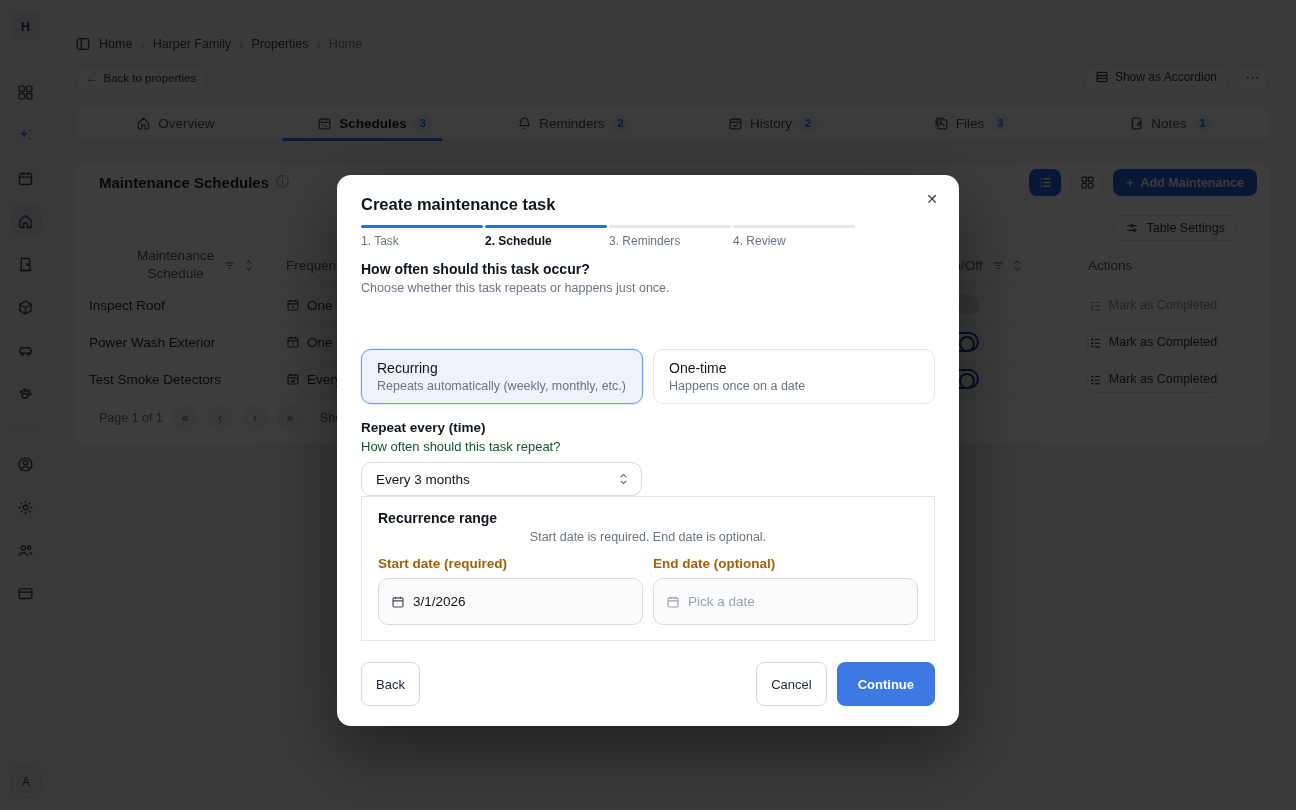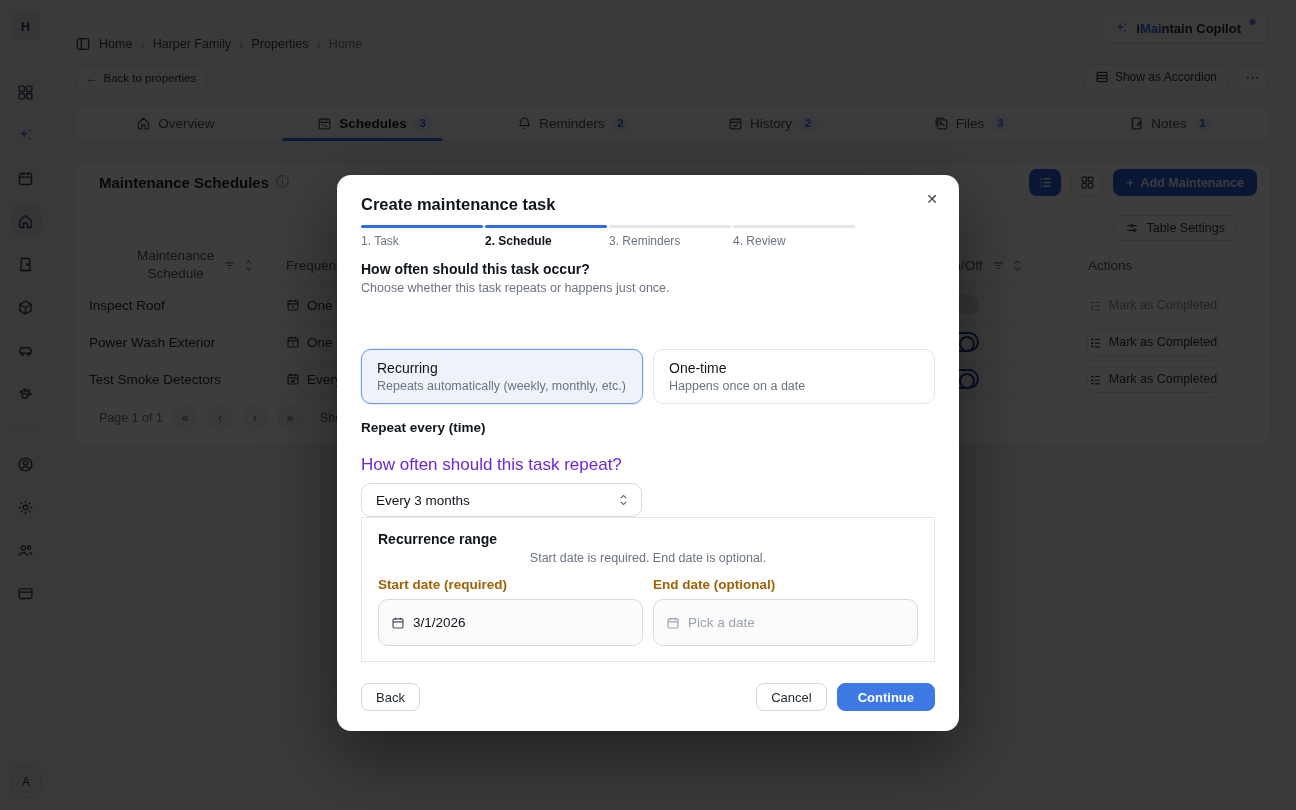"iMaintain Copilot" div.copilot-btn { html: <div> <span> <svg> <path></path> <circle></circle> <circle></circle> </svg> </span> <span><span>i</span><span>Mai</span><span>ntain Copilot</span></span> <span>◉</span> </div> -> none }
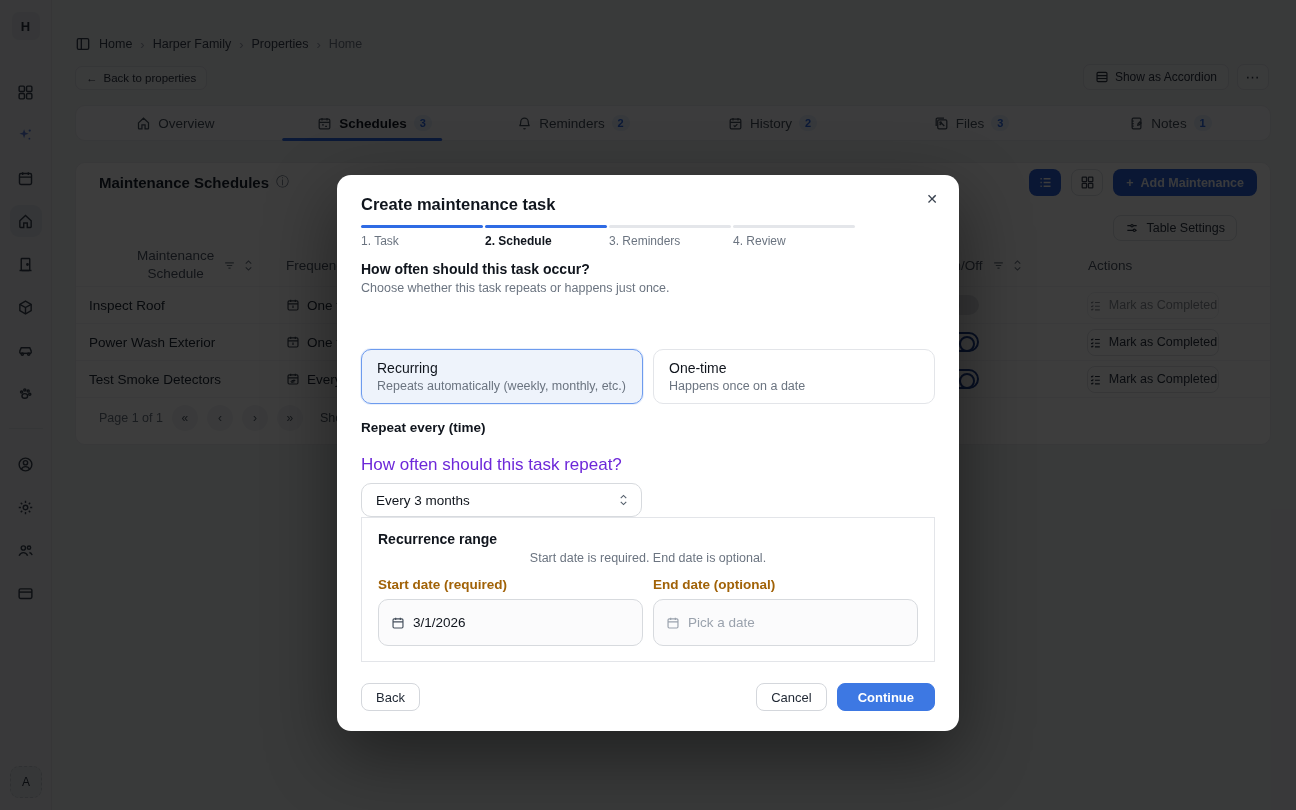"How often should this task repeat?" .field-hint { color: #6d28d9 -> #14532d; font-size: 17px -> 13px; margin-top: 20px -> 4px }
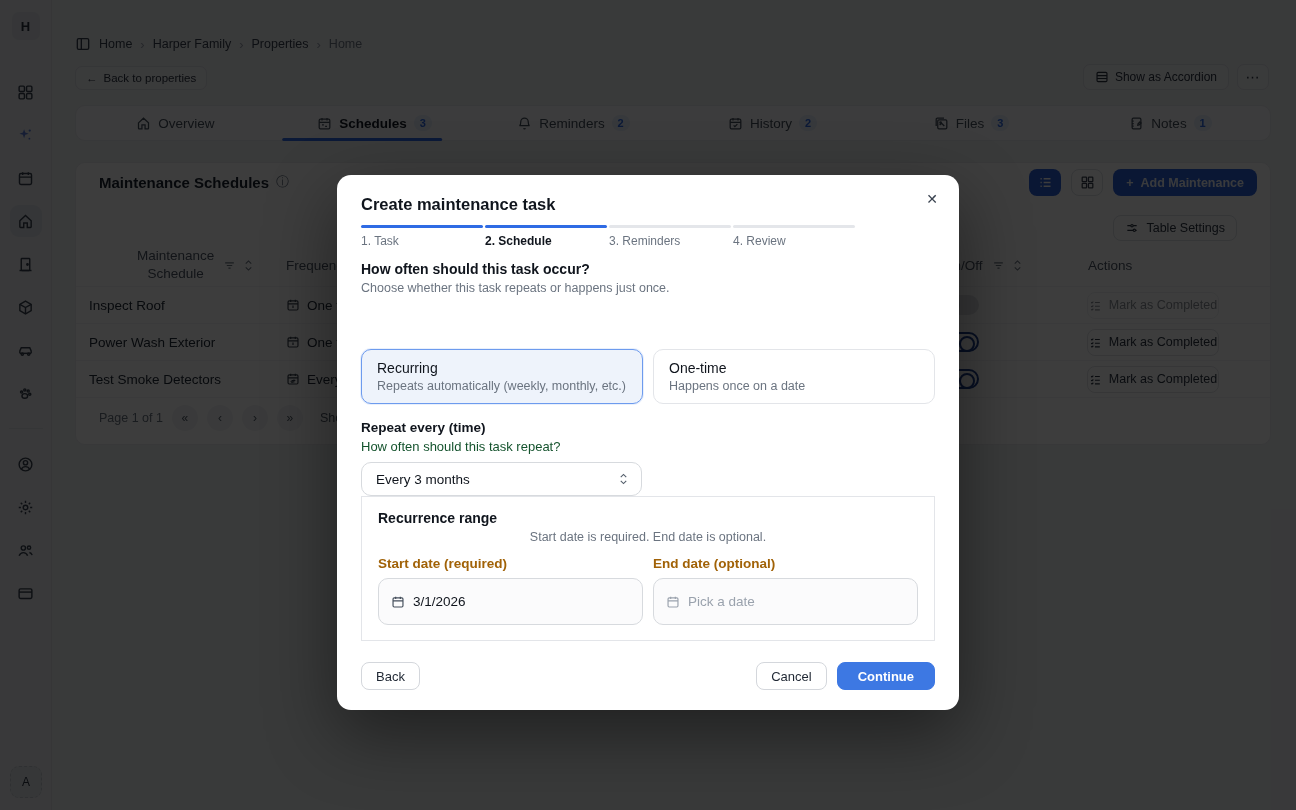"Back" .btn { height: 28px -> 44px }
